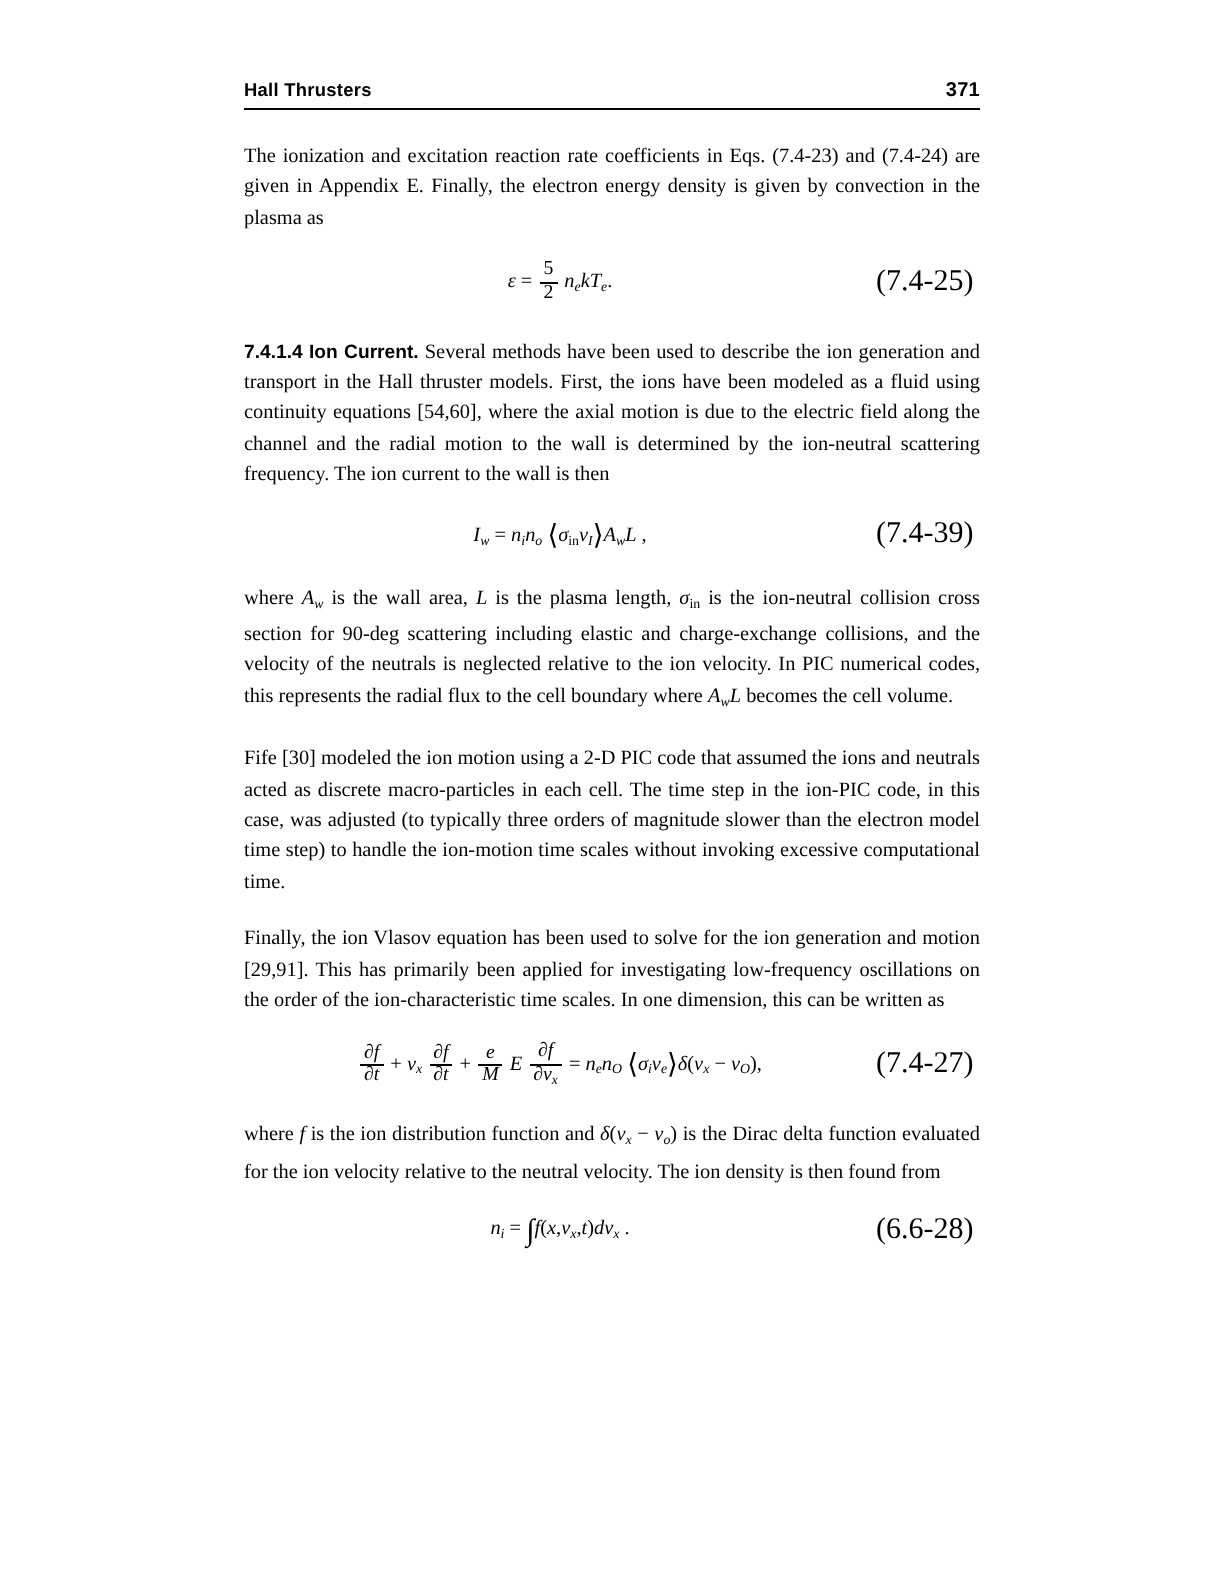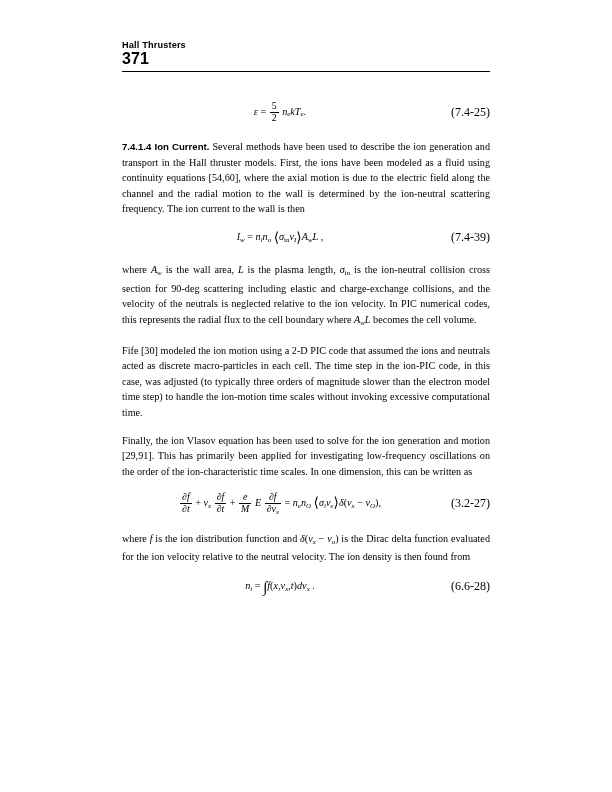"Hall Thrusters" .header { flex-direction: column -> none }
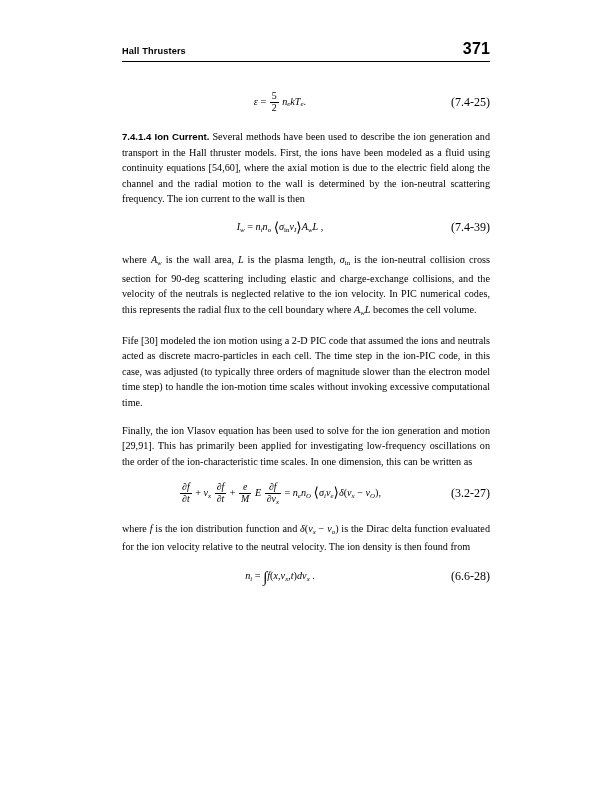"371" .header .page-number { font-size: 16px -> 10px }
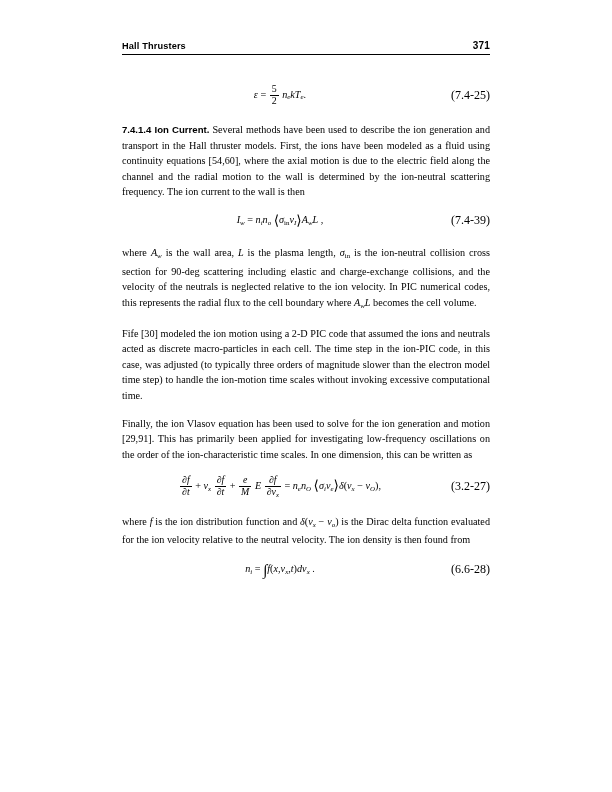"The ionization and excitation reaction" p.body-text { html: none -> <p>The ionization and excitation reaction rate coefficients in Eqs. (7.4-23) and (7.4-24) are given in Appendix E. Finally, the electron energy density is given by convection in the plasma as</p> }
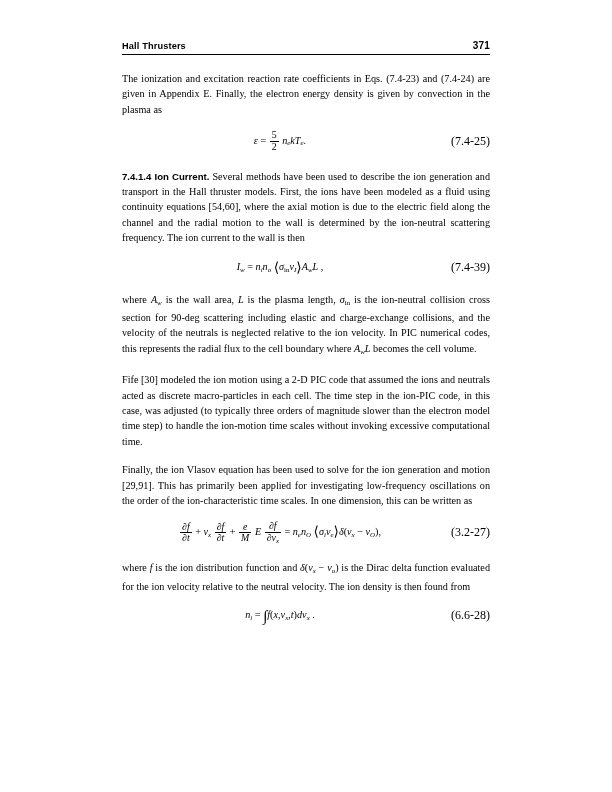"(7.4-25)" .eq-num { font-size: 12px -> 15px; text-align: right -> left }
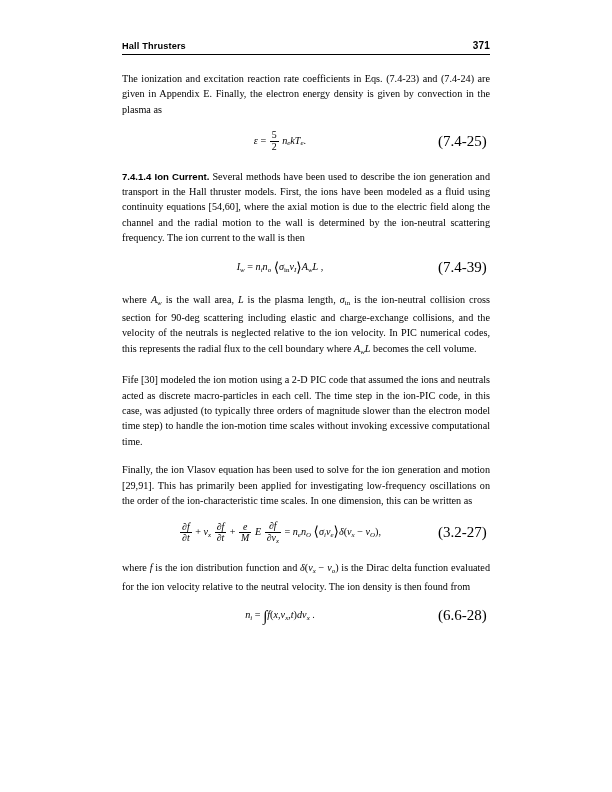"(3.2-27)" span.eq-num { text: 3.2-27 -> 7.4-27 }
